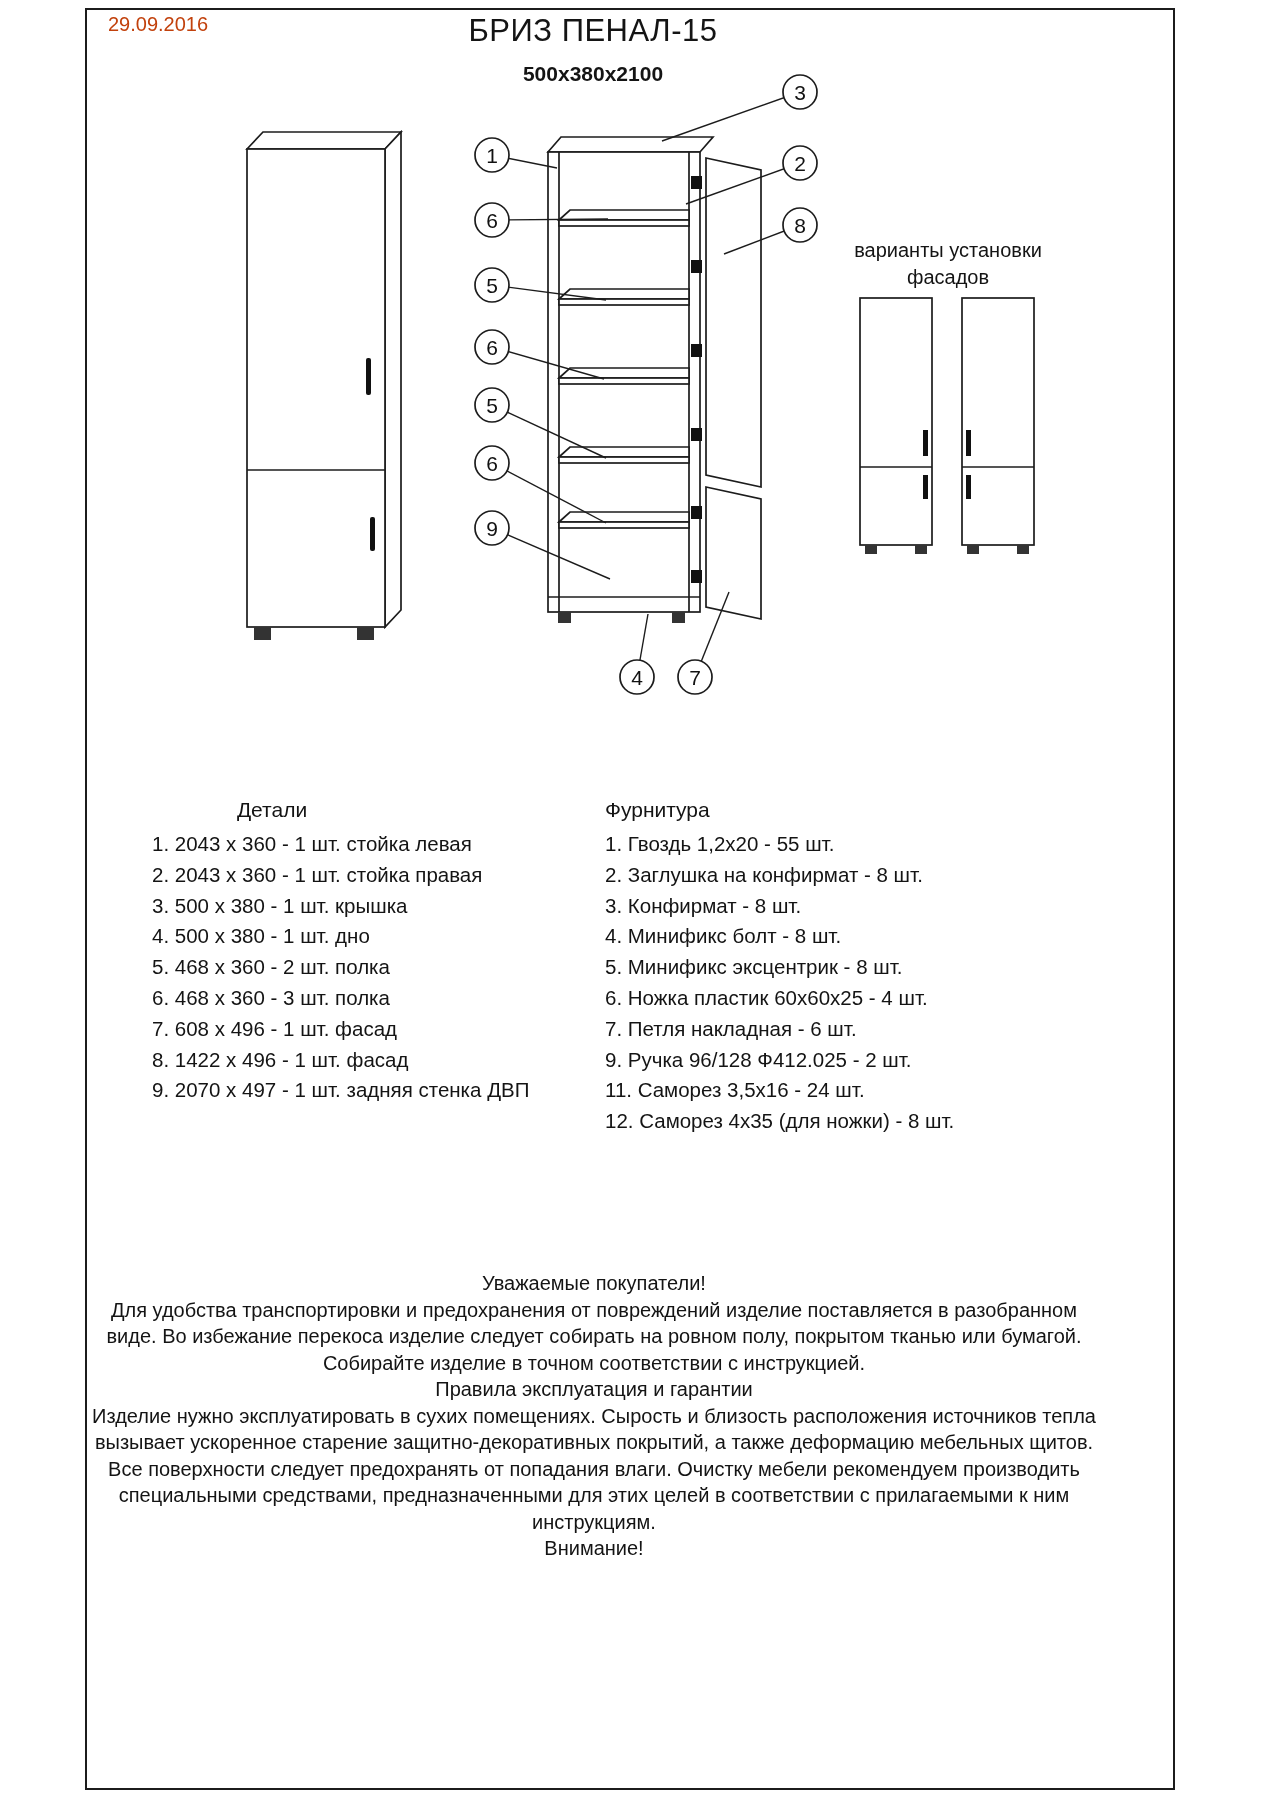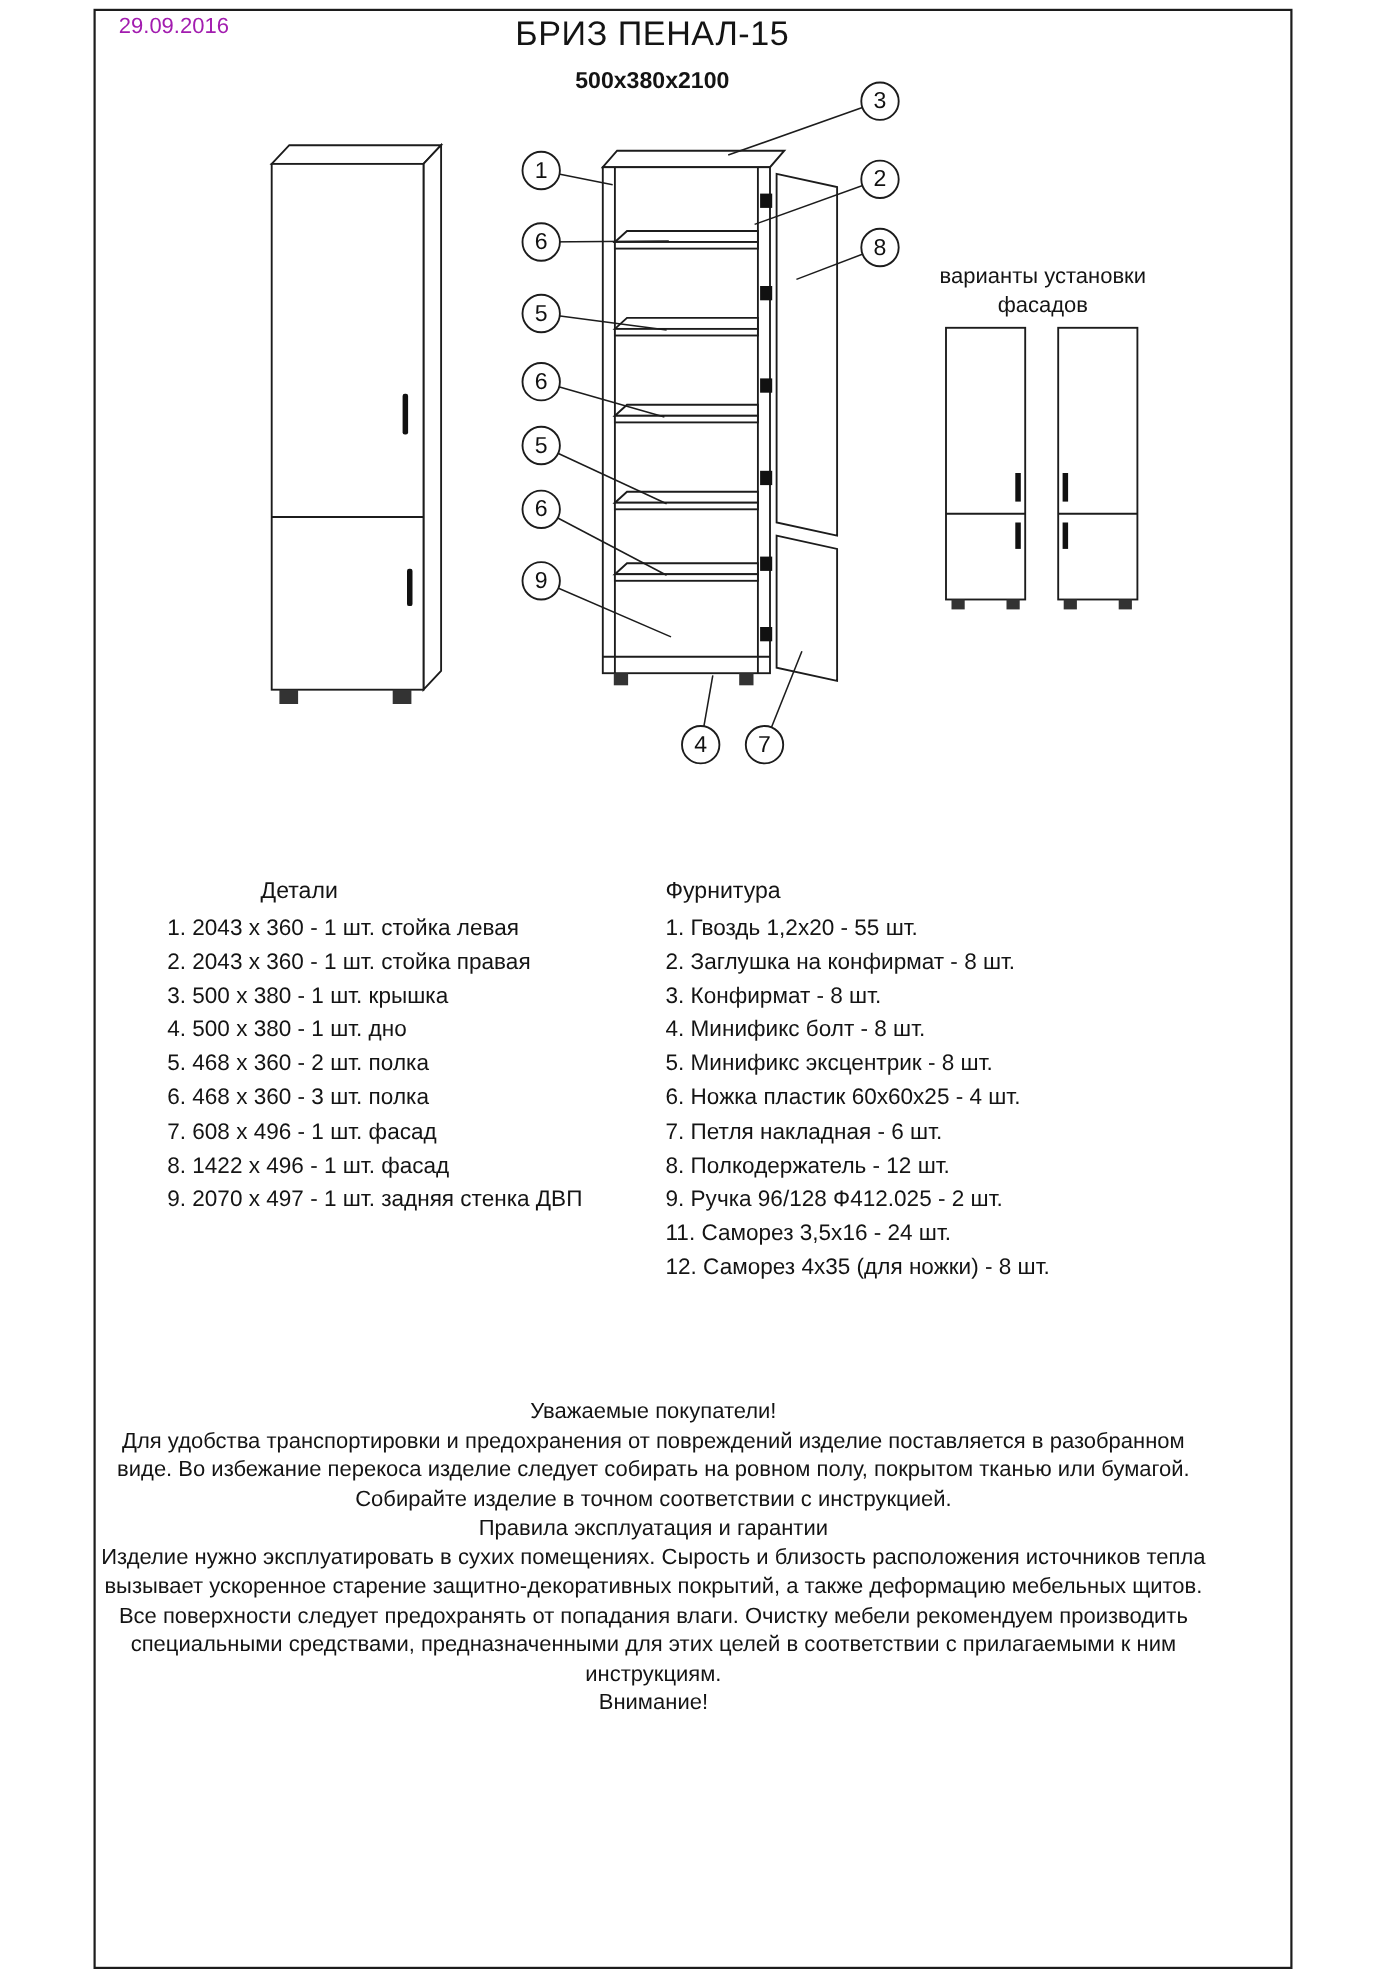"29.09.2016" .doc-date { color: #a21caf -> #c2410c }
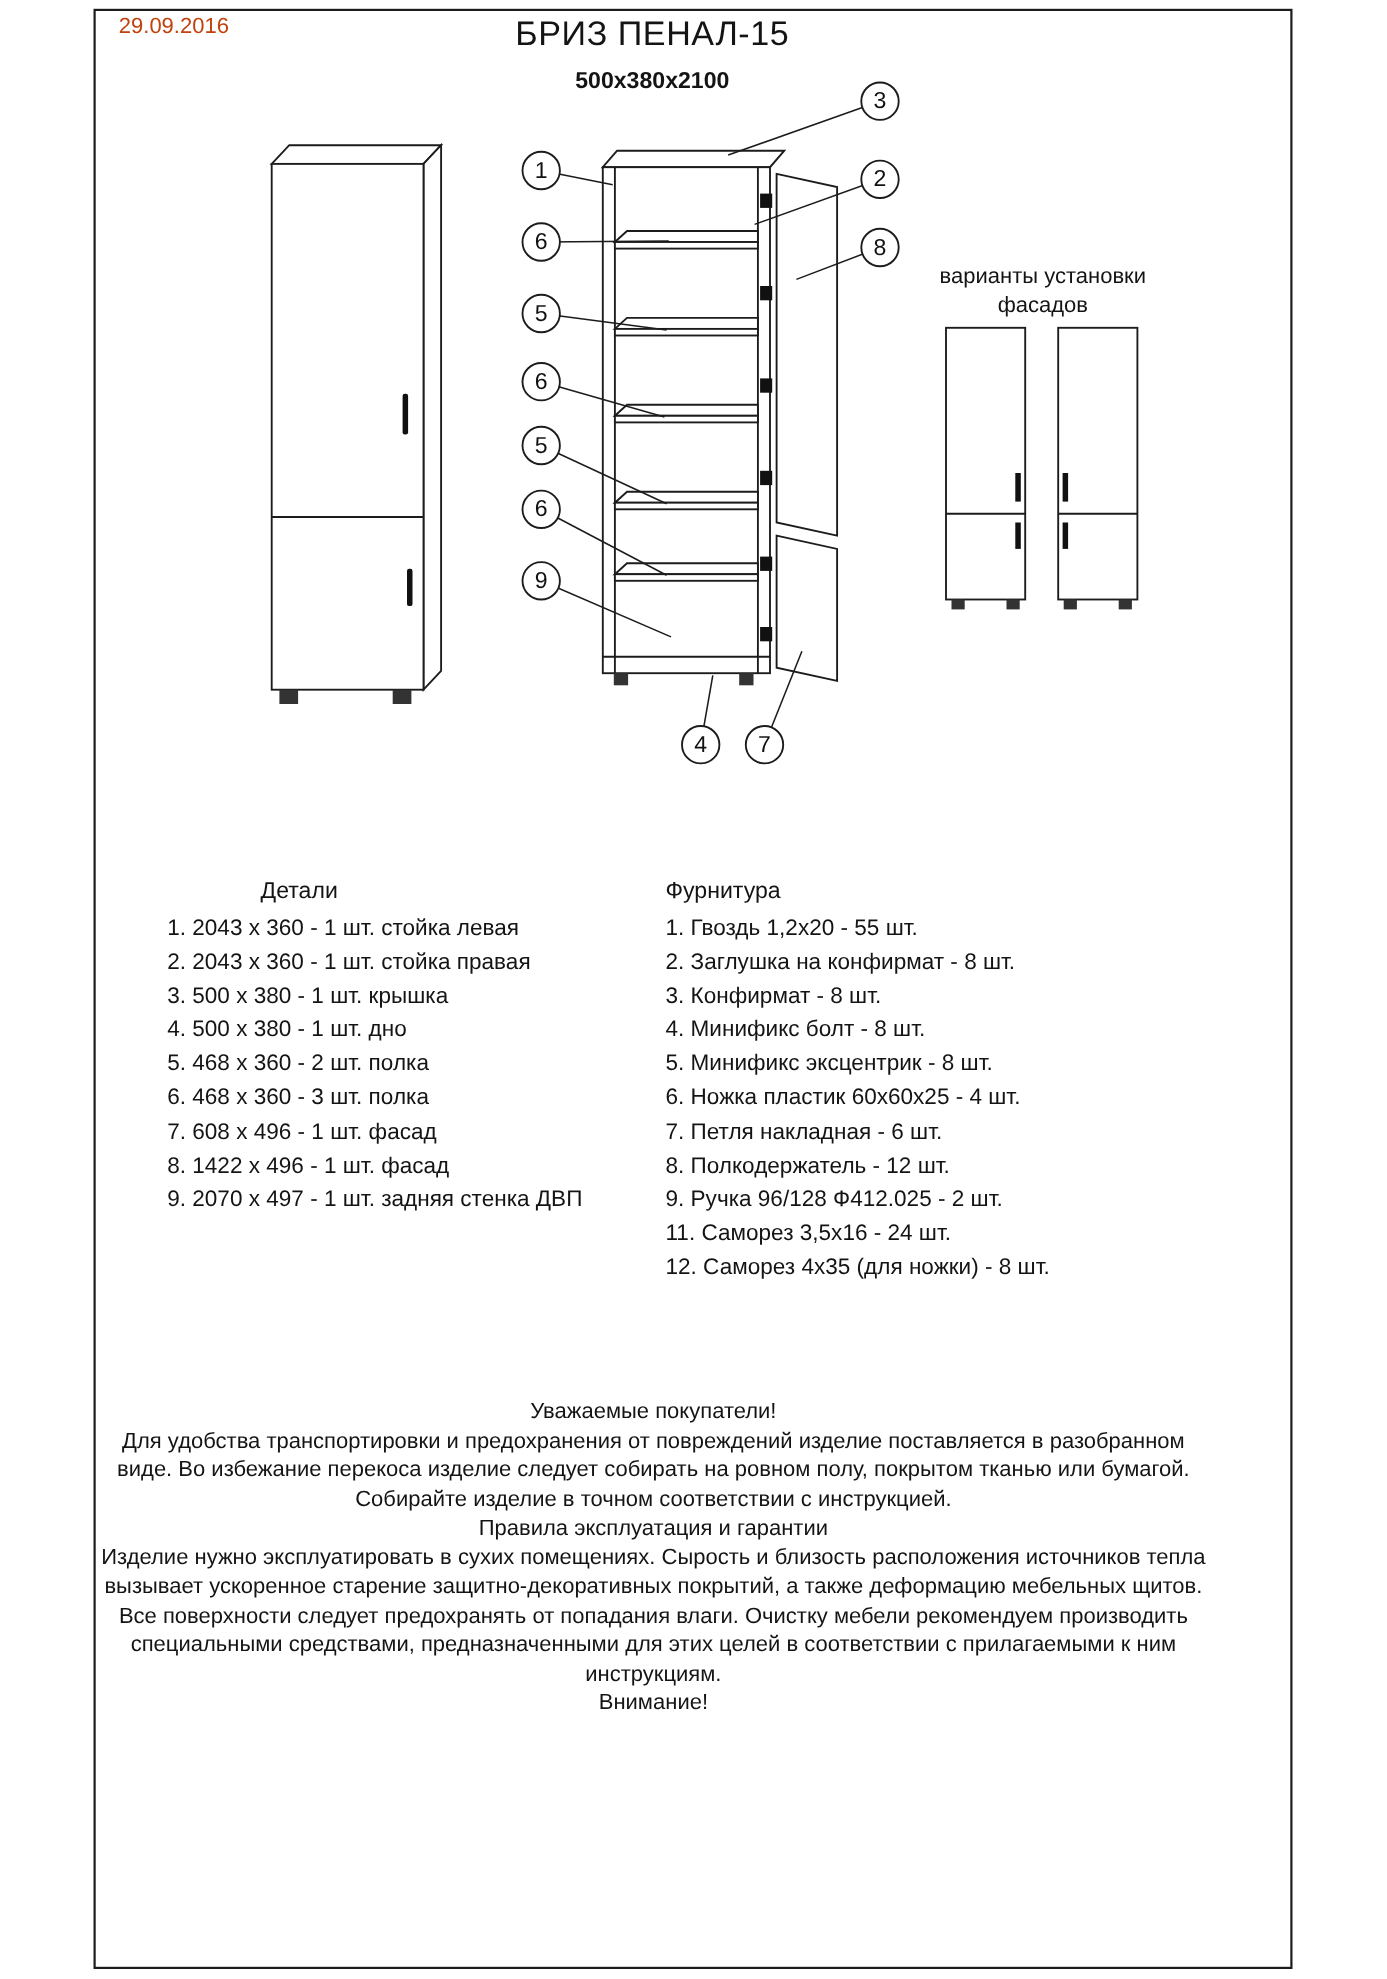"8. Полкодержатель - 12 шт." li { html: <li>8. Полкодержатель - 12 шт.</li> -> none }
